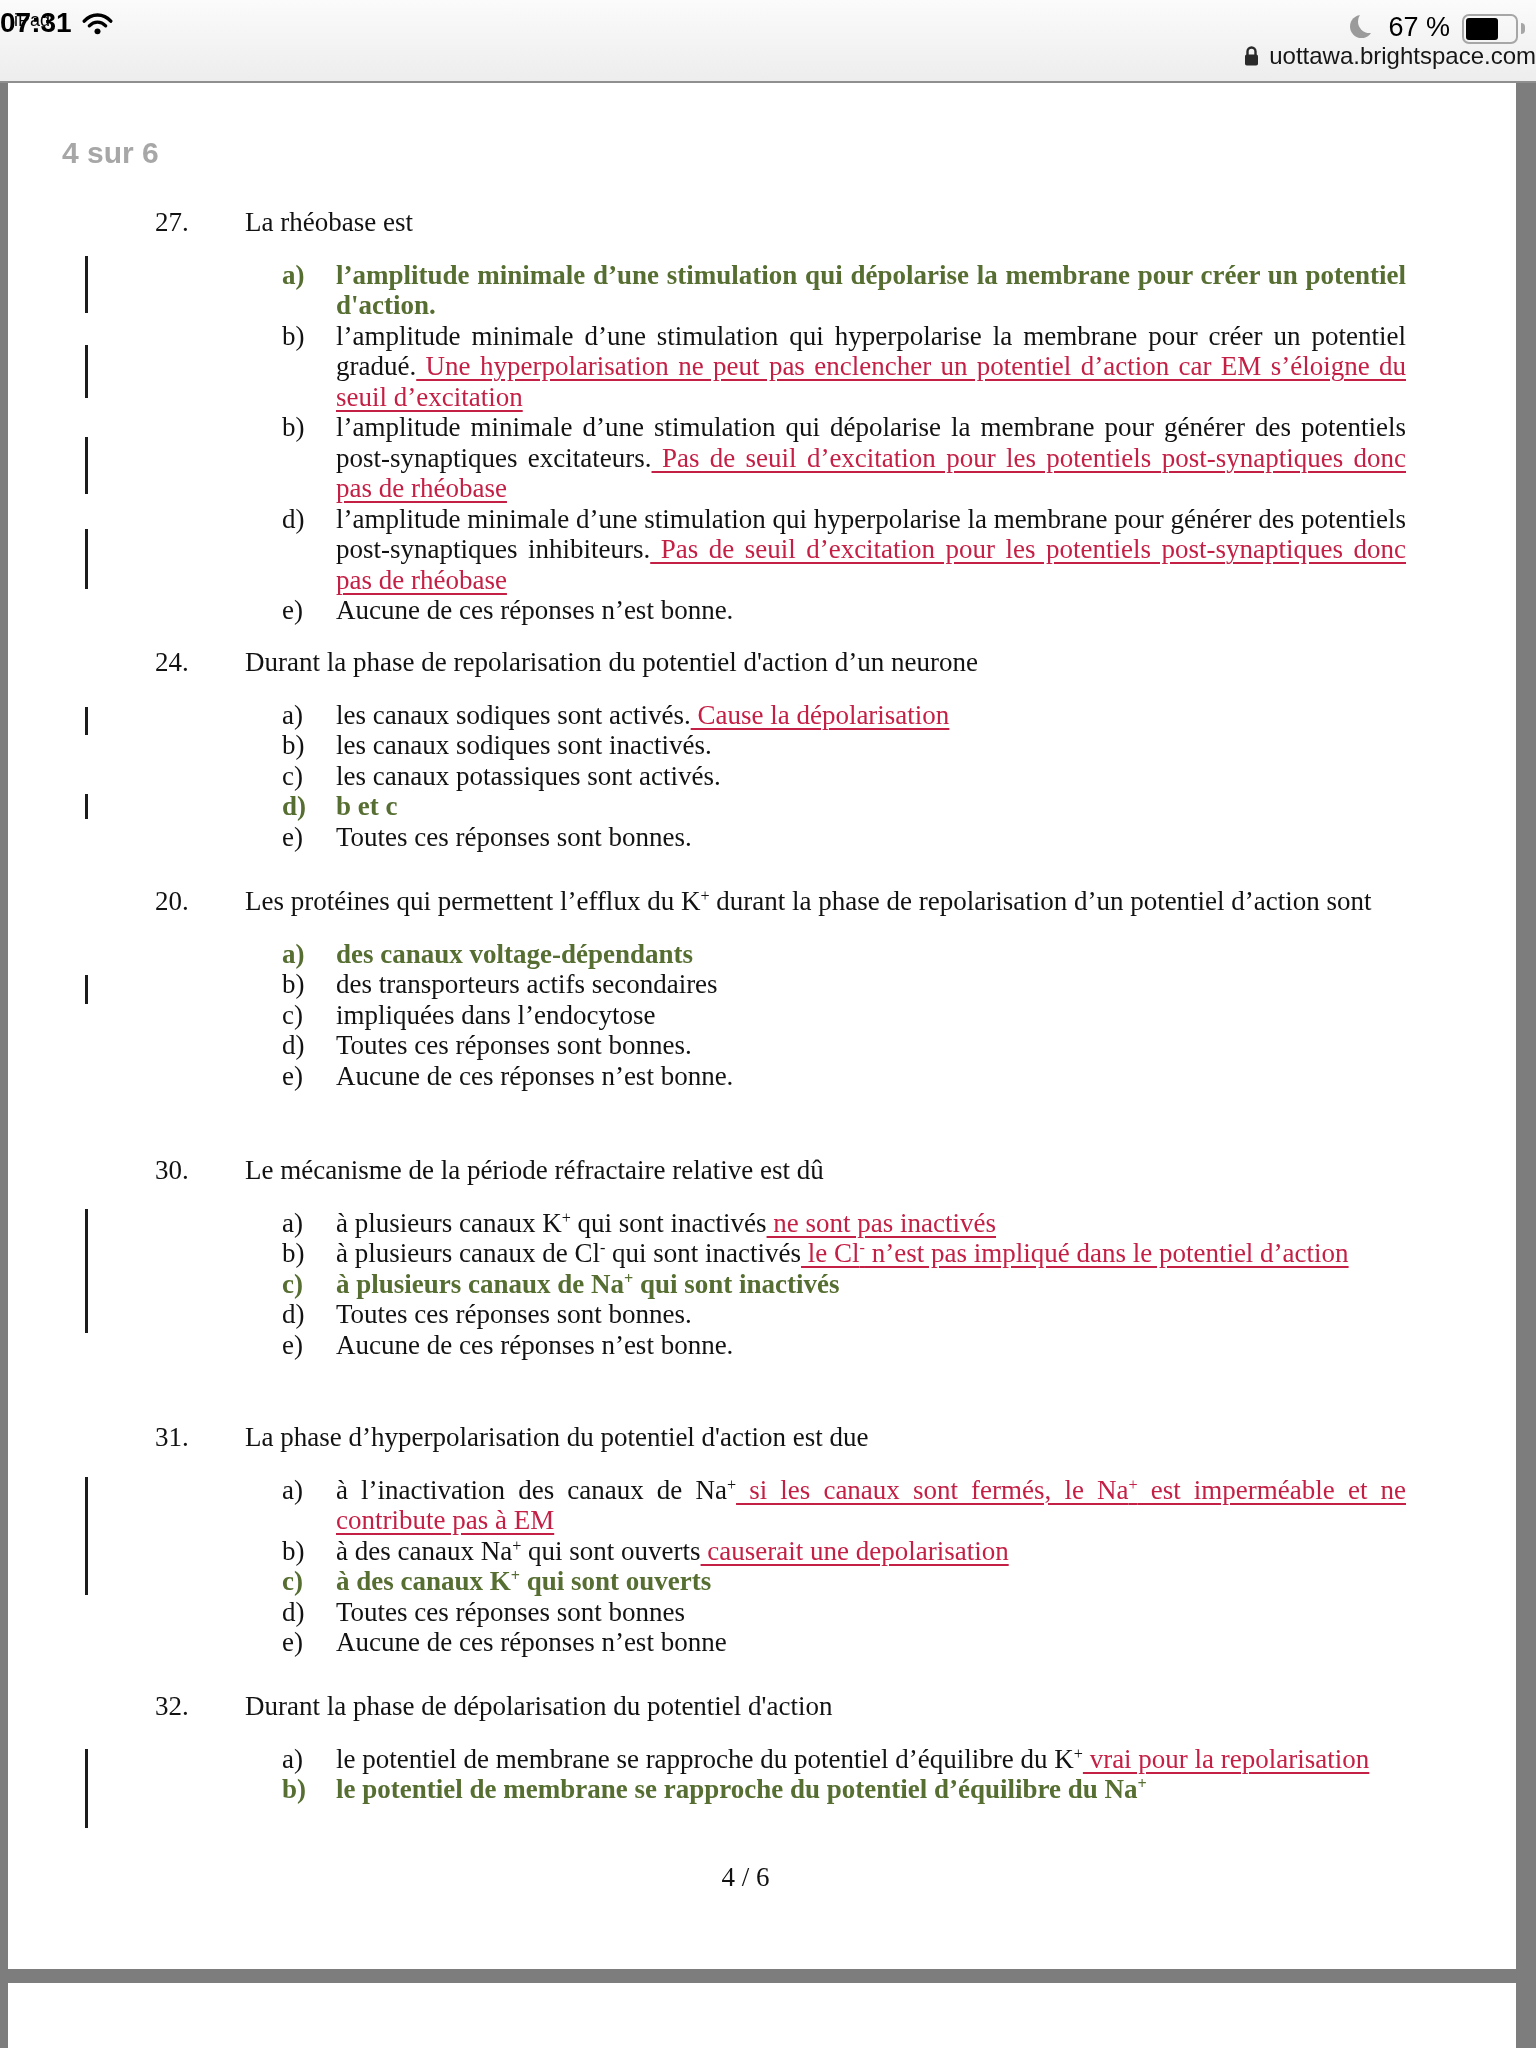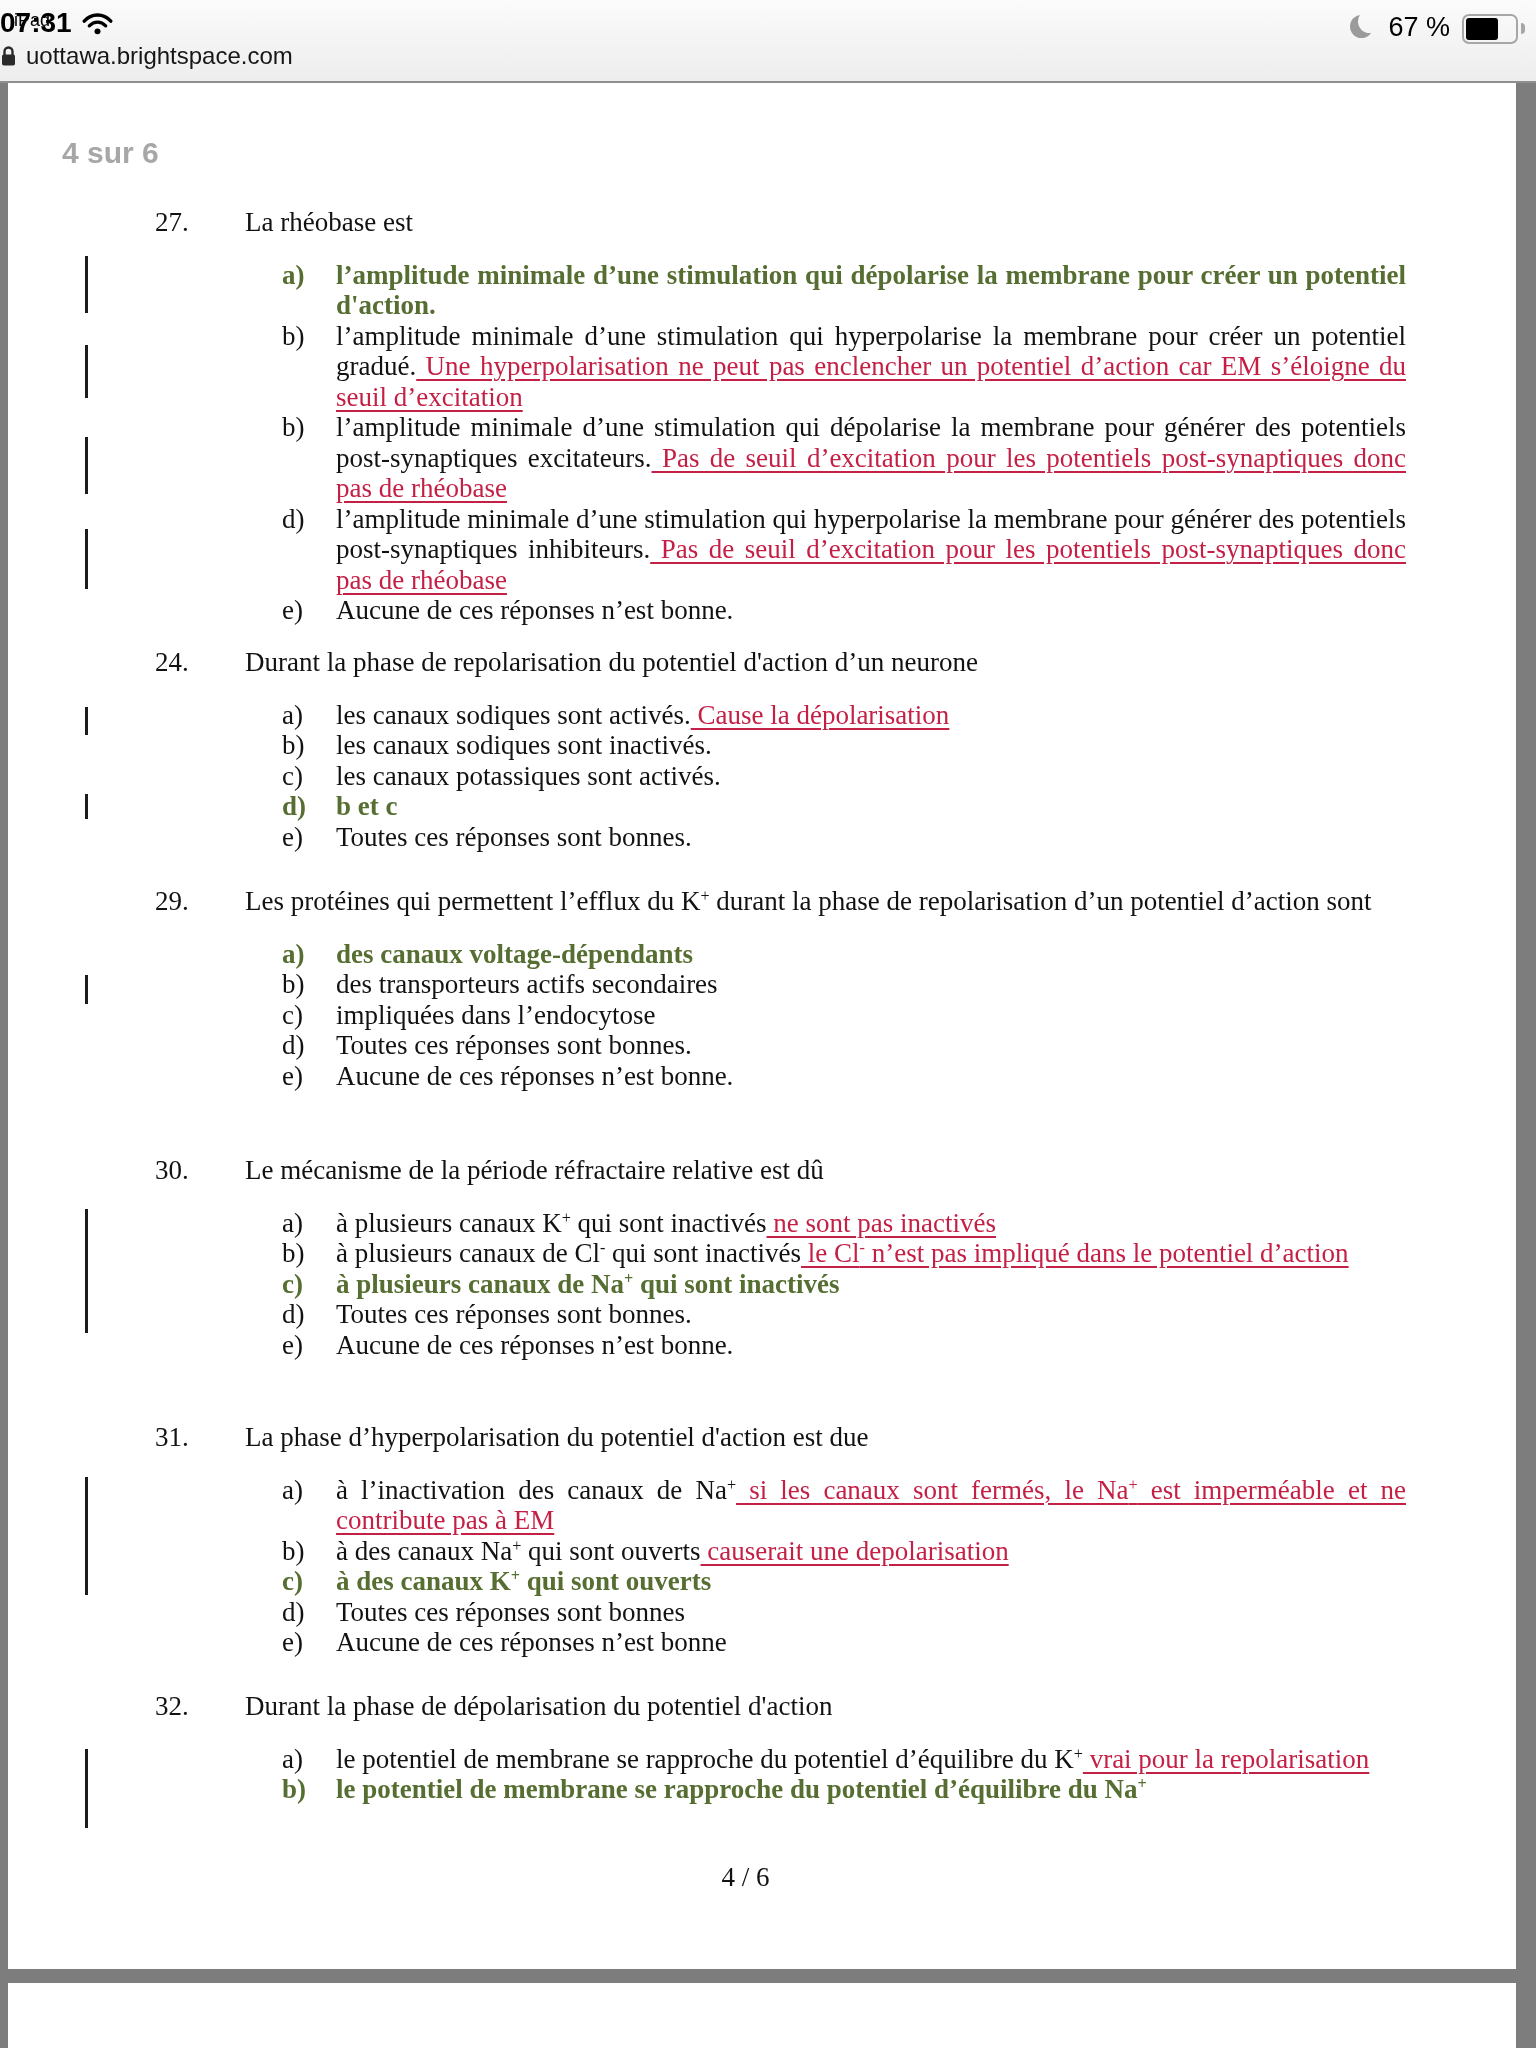"uottawa.brightspace.com" .sb-row2 { text-align: left -> right }
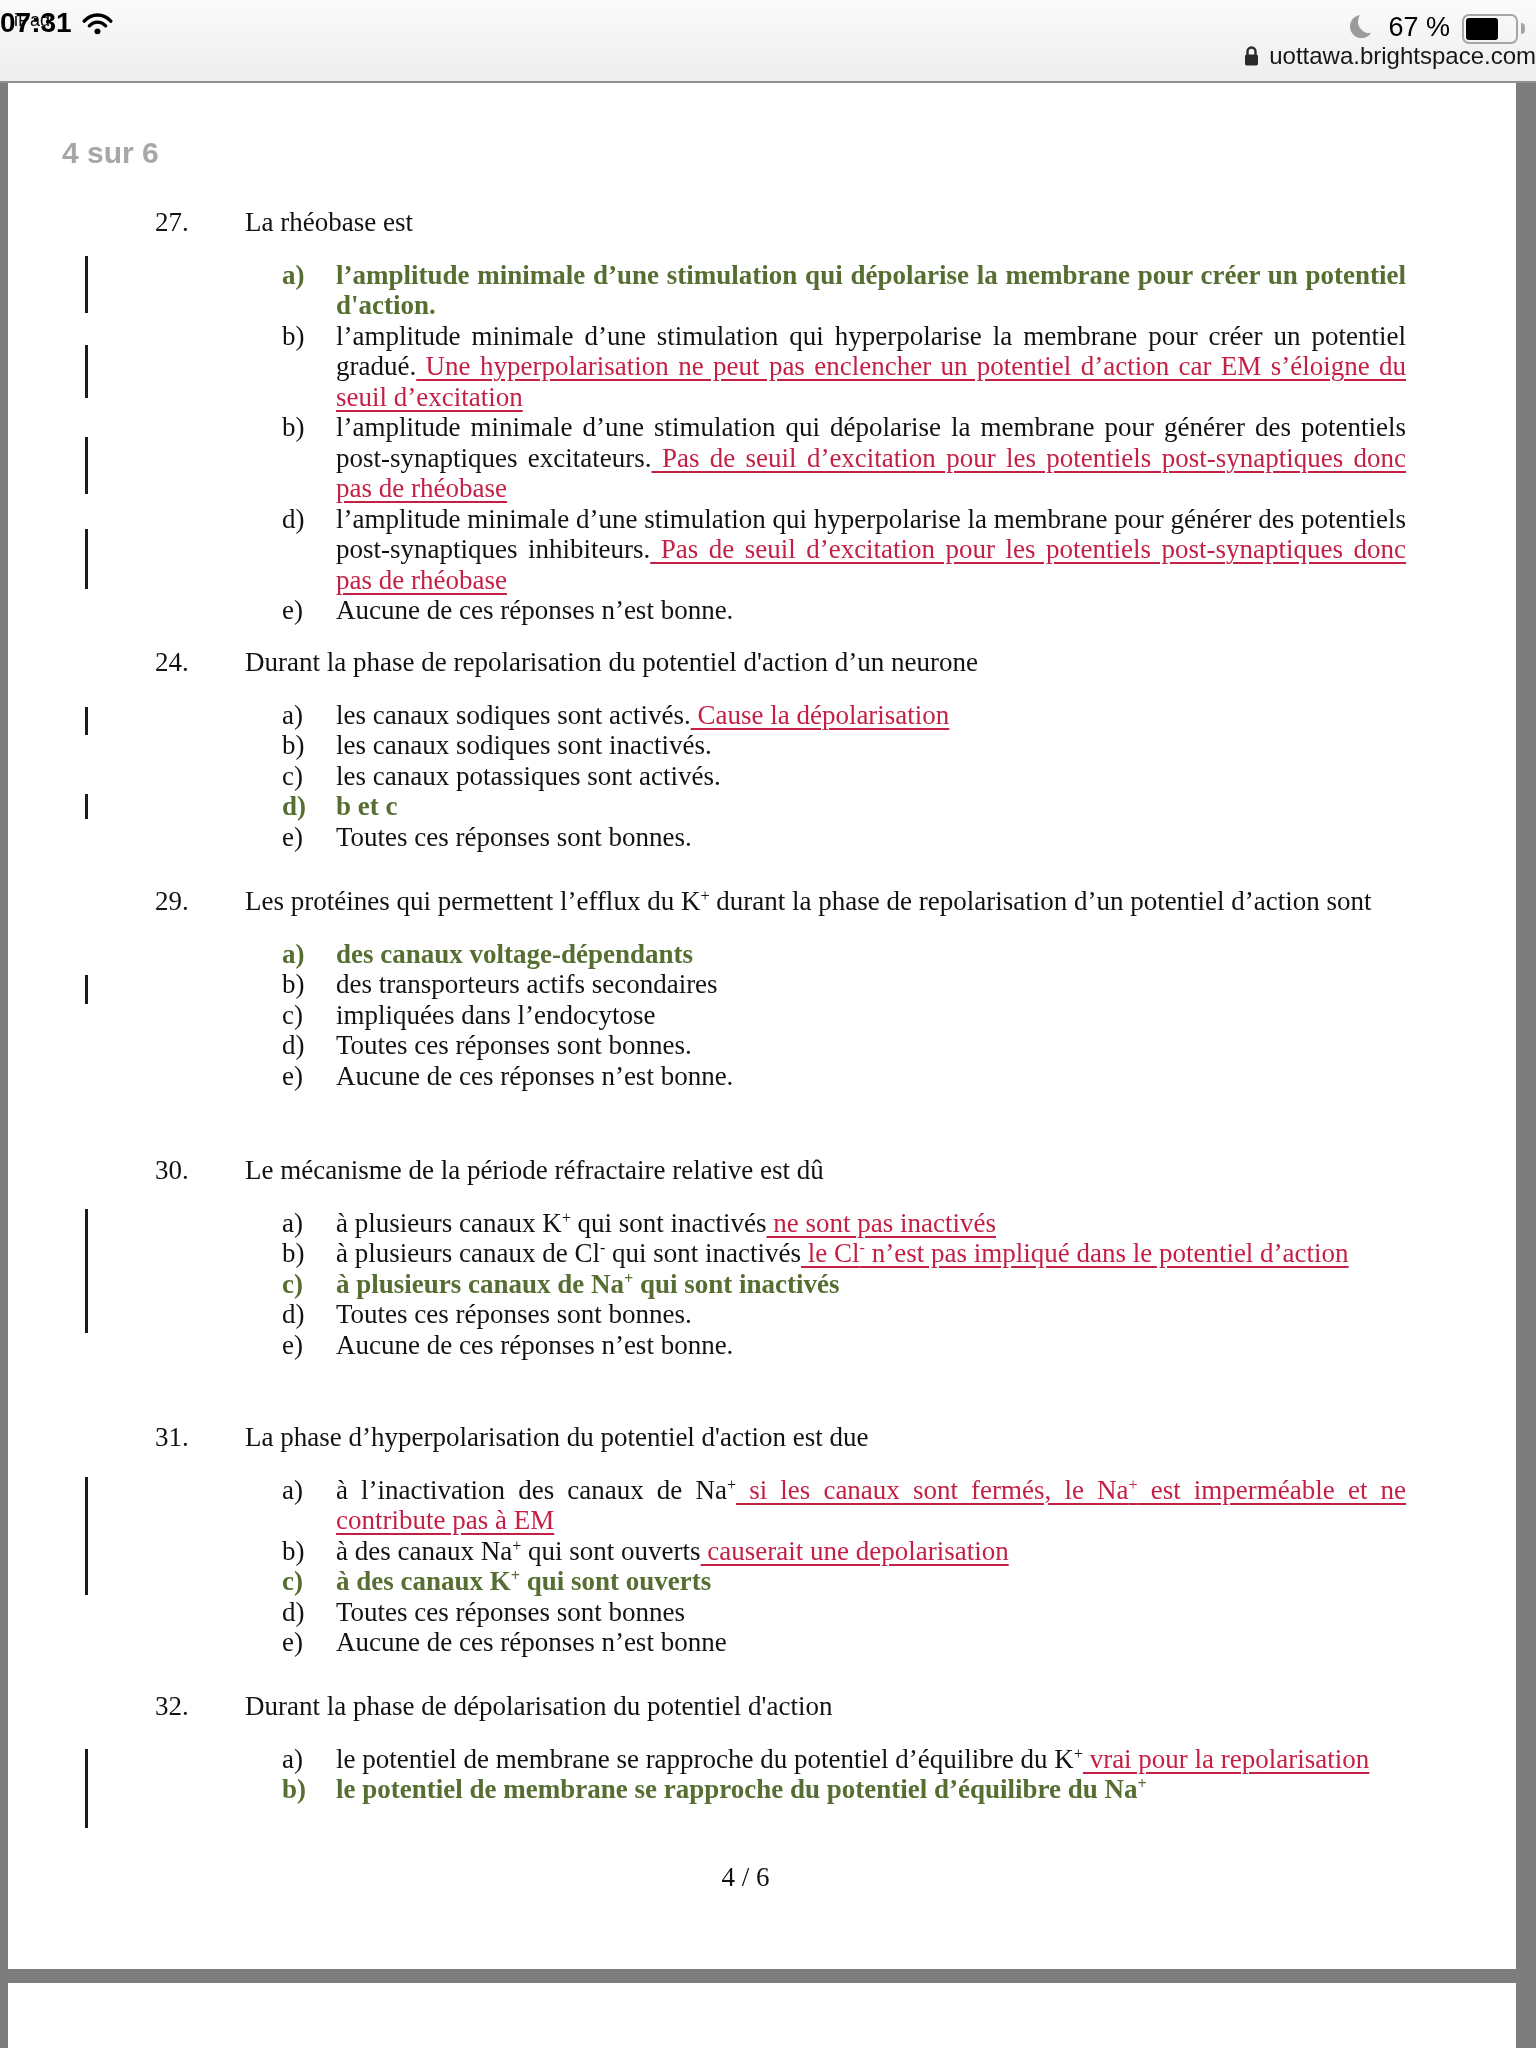"29." span.q-num { text: 29 -> 20 }
